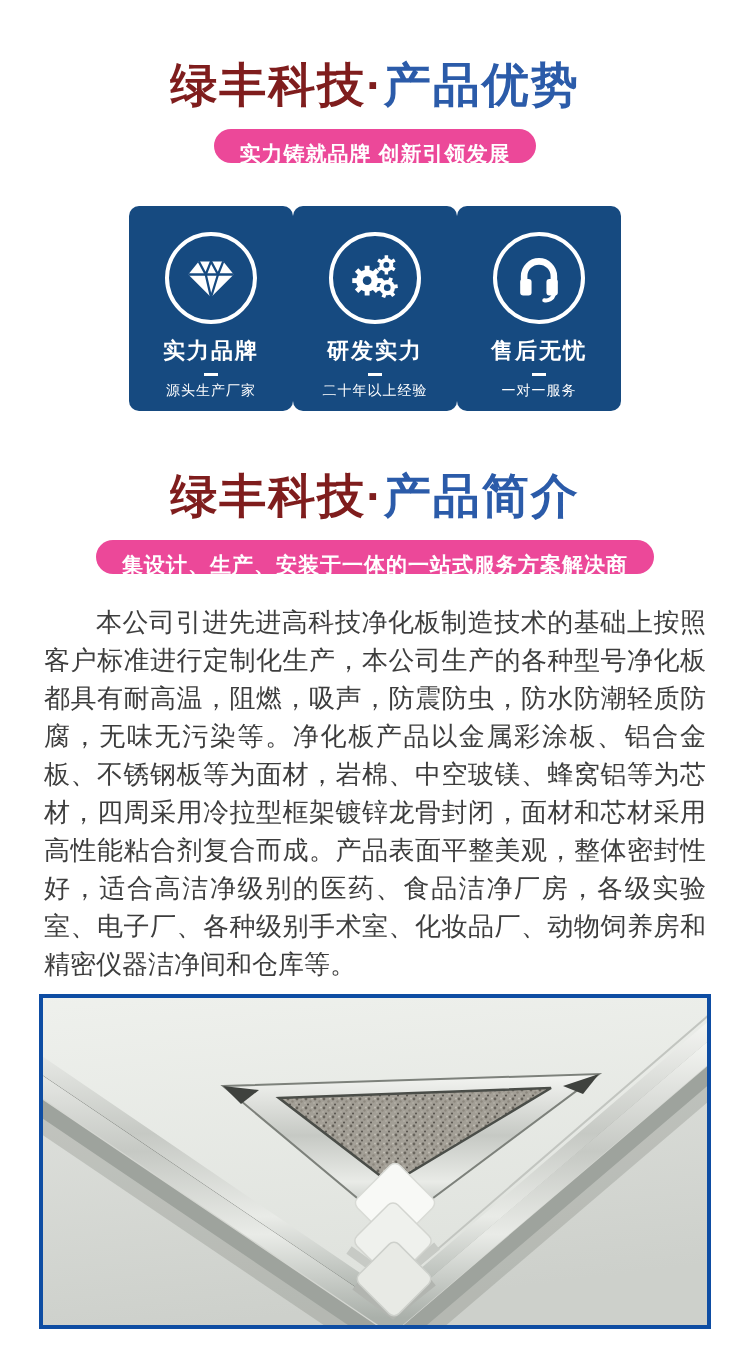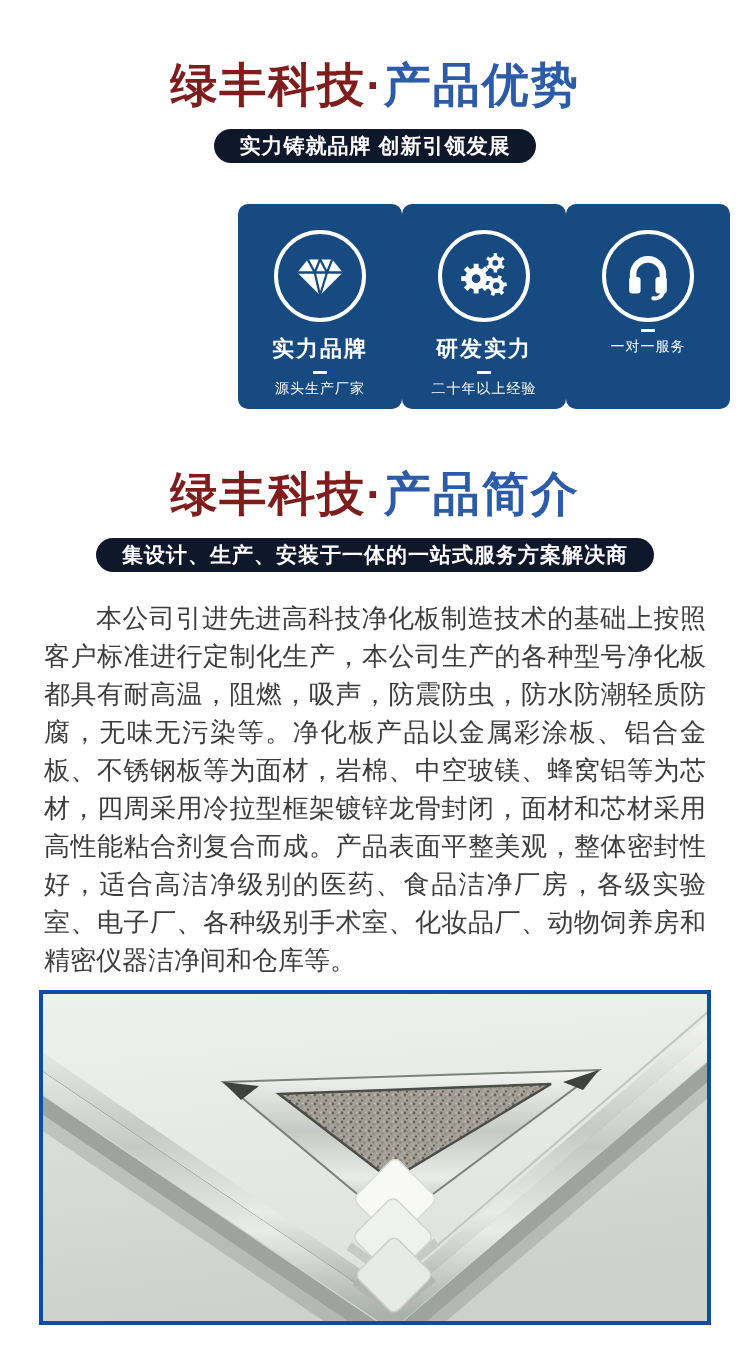"实力铸就品牌 创新引领发展" .pill { background: #0f172a -> #ec4899; padding: 0 26px -> 8px 26px }
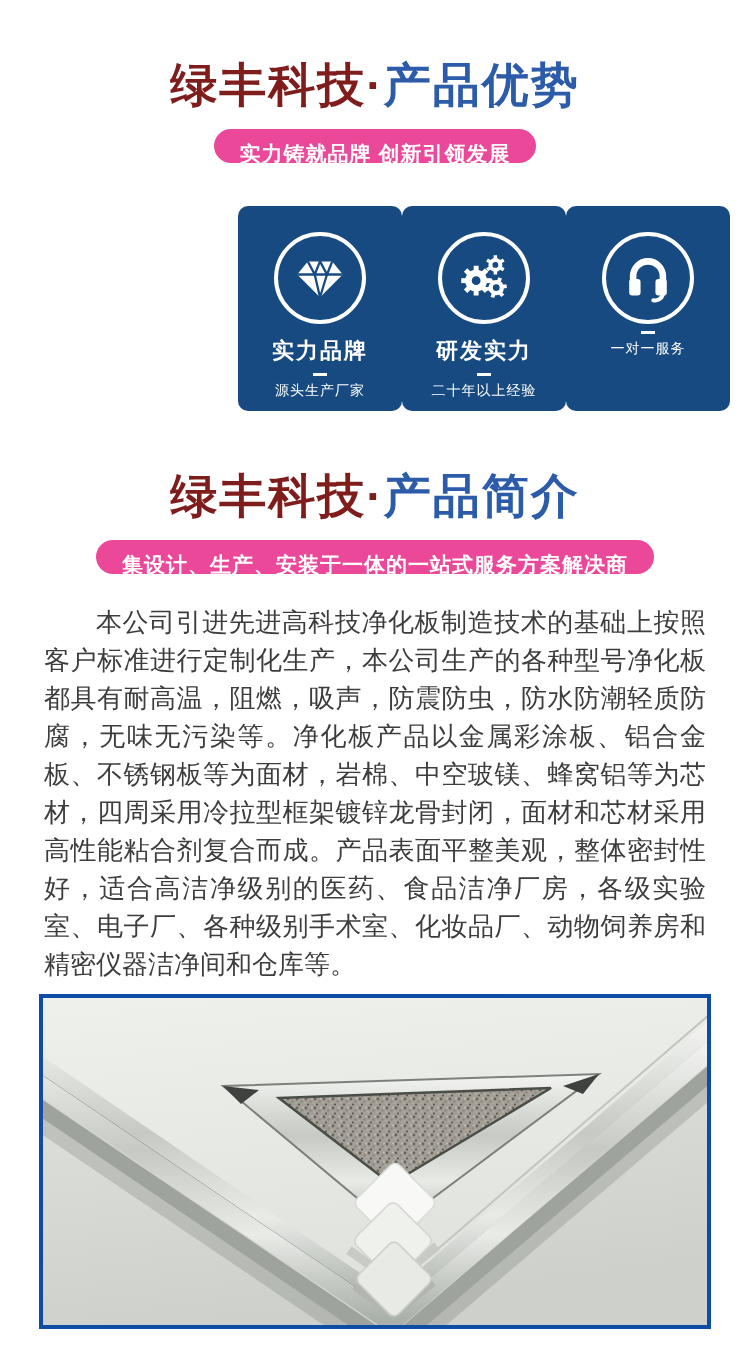"实力品牌" .cards { justify-content: flex-end -> center }
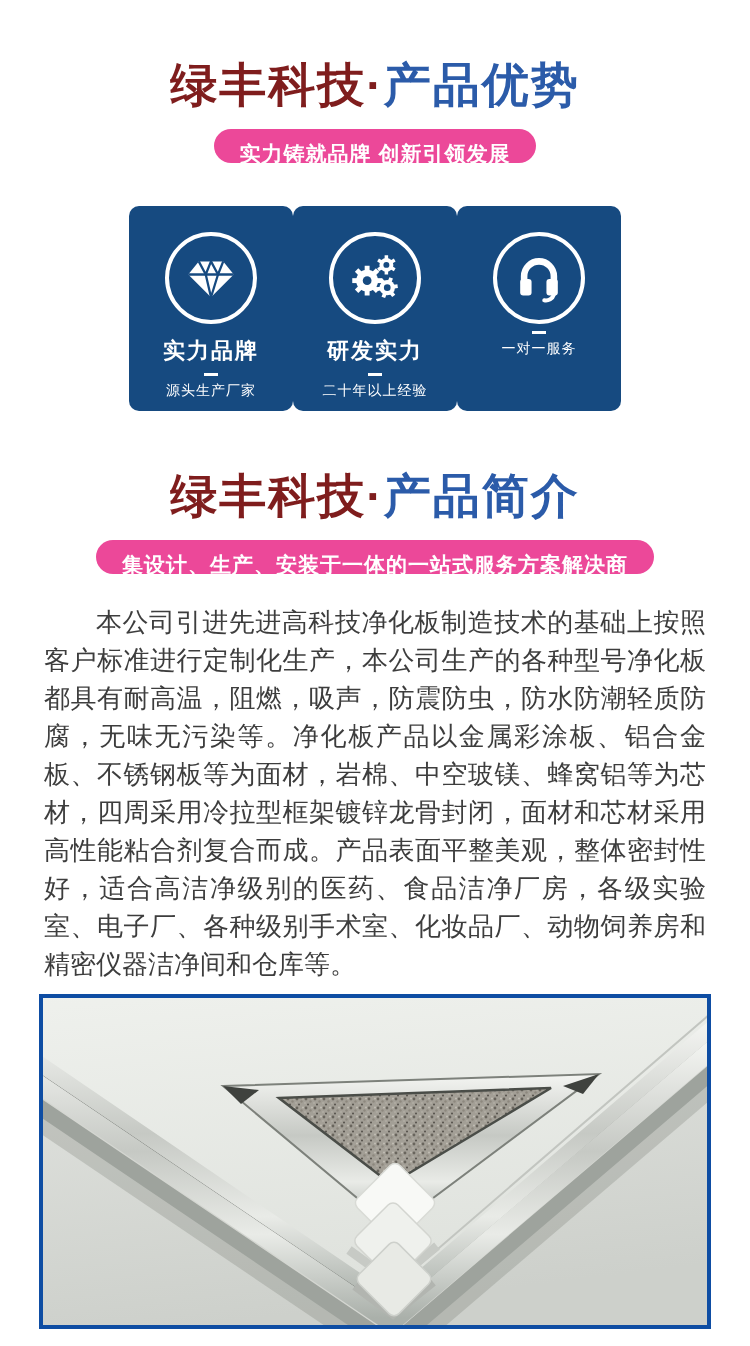"售后无忧" div.card-title { html: none -> <div>售后无忧</div> }
